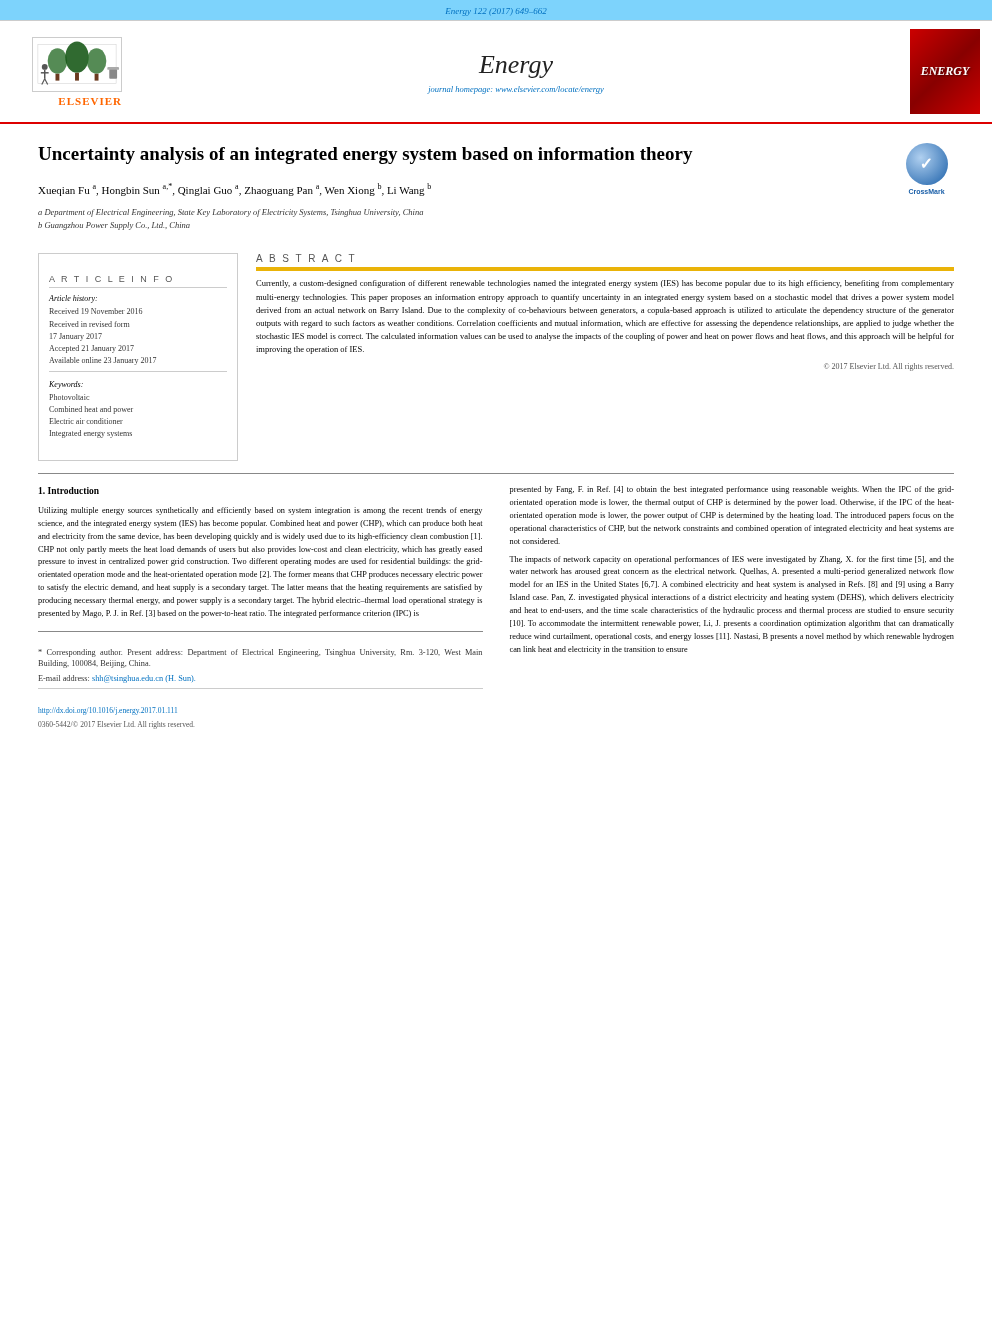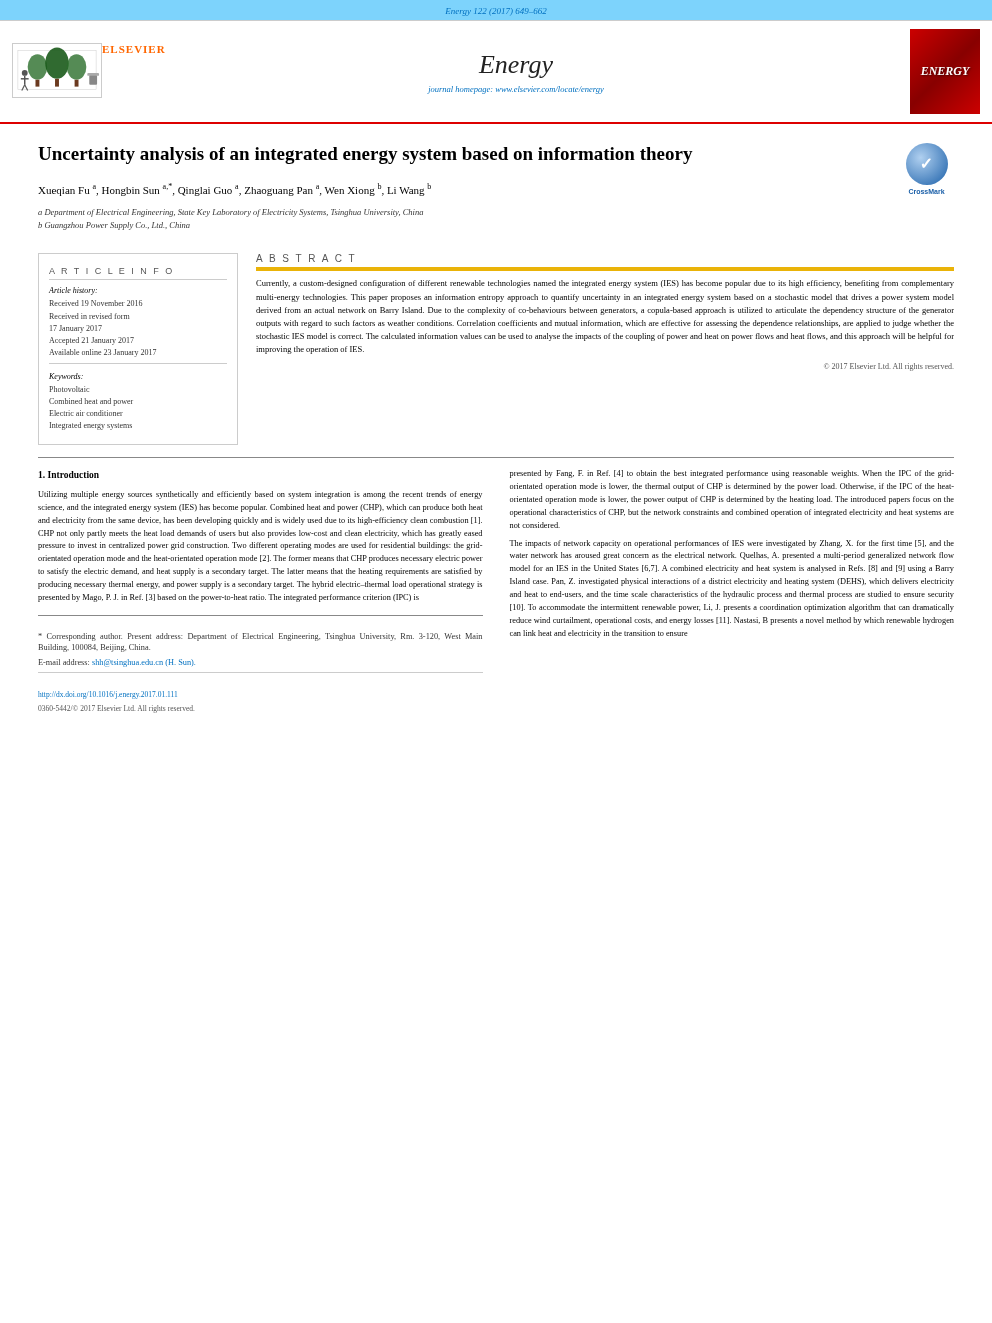"ELSEVIER" .elsevier-logo { align-items: flex-start -> flex-end; flex-direction: row -> column }
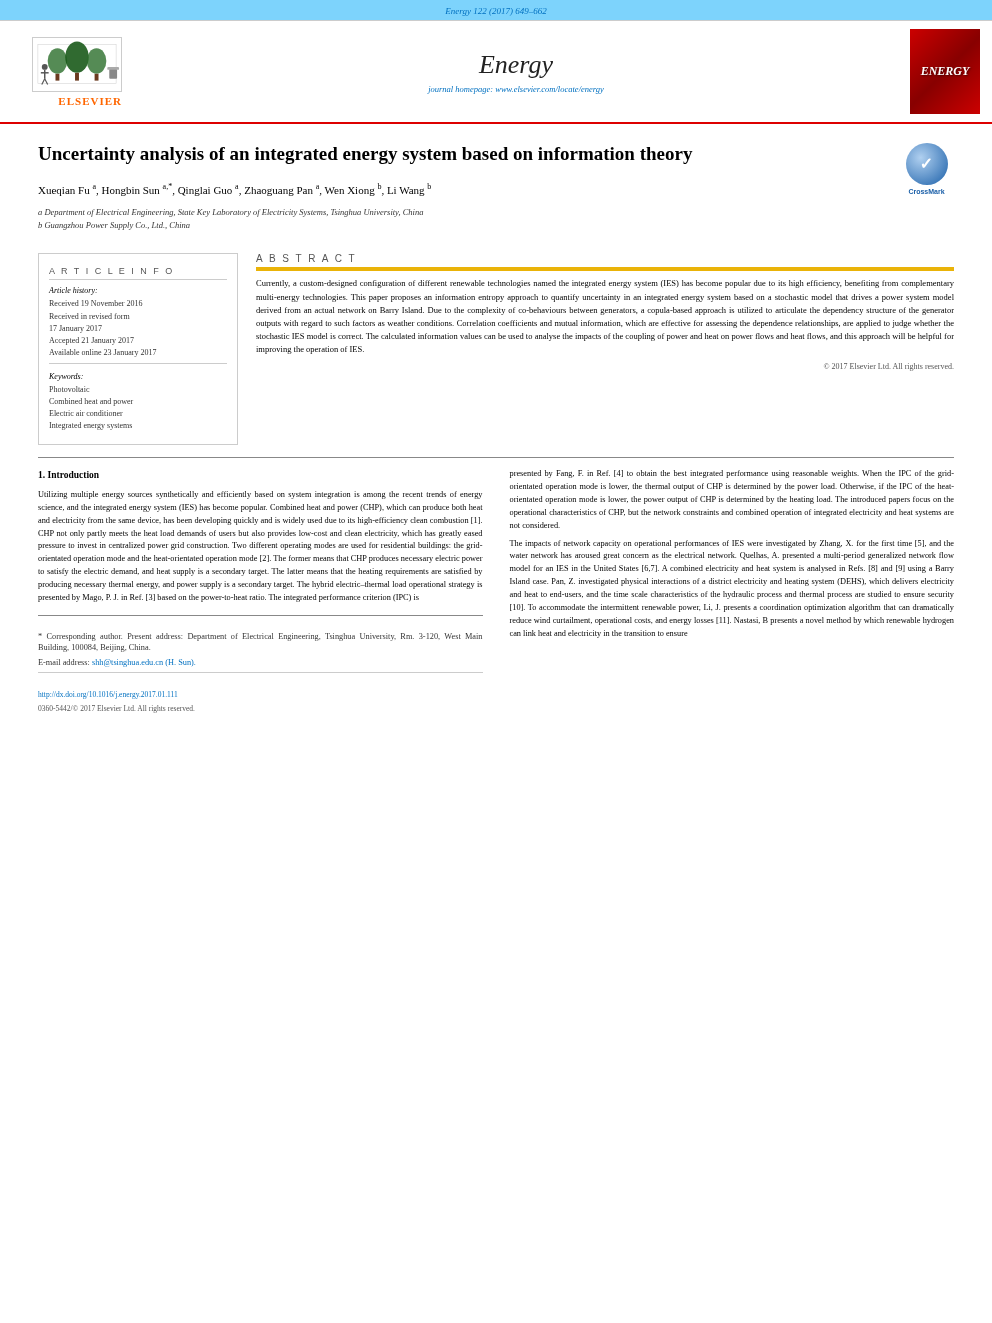"A R T I C" .article-info { padding: 12px 10px -> 20px 10px }
